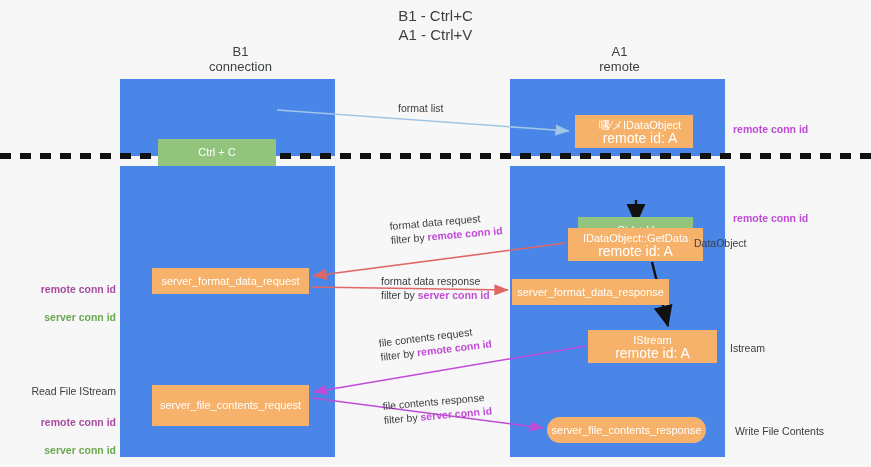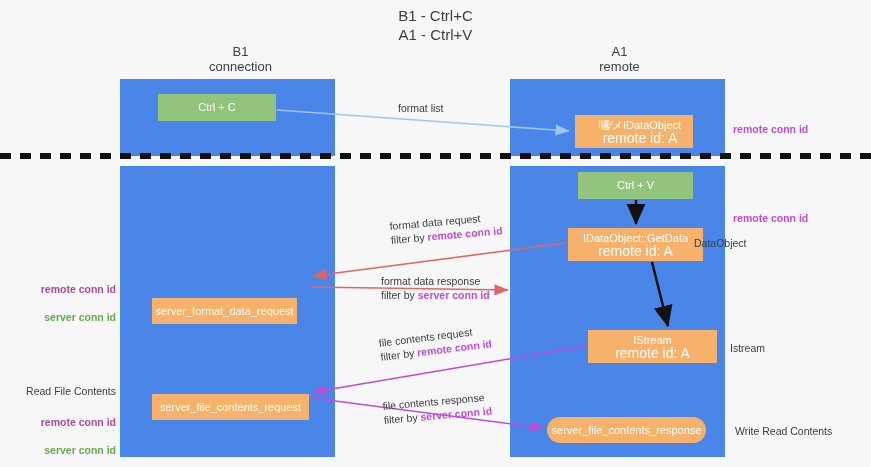"Ctrl + C" .node.green { margin-top: none -> 45px }
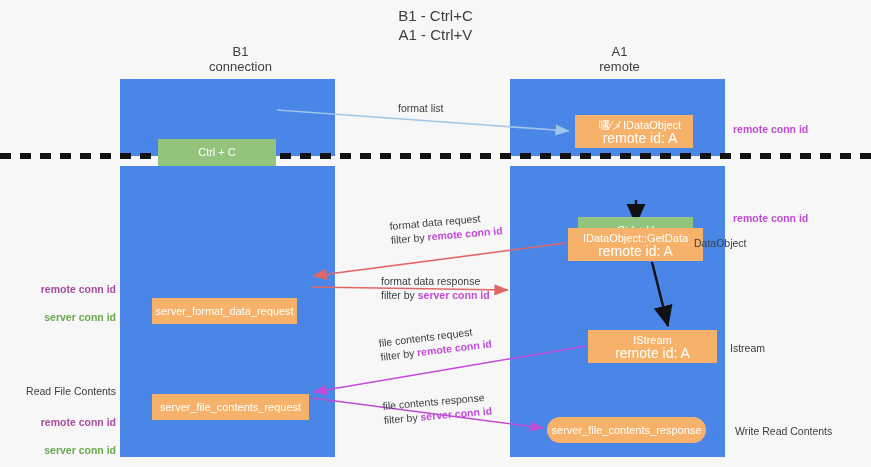"server_format_data_request" #node-sfdreq { margin-top: 30px -> none; width: 145px -> 157px }
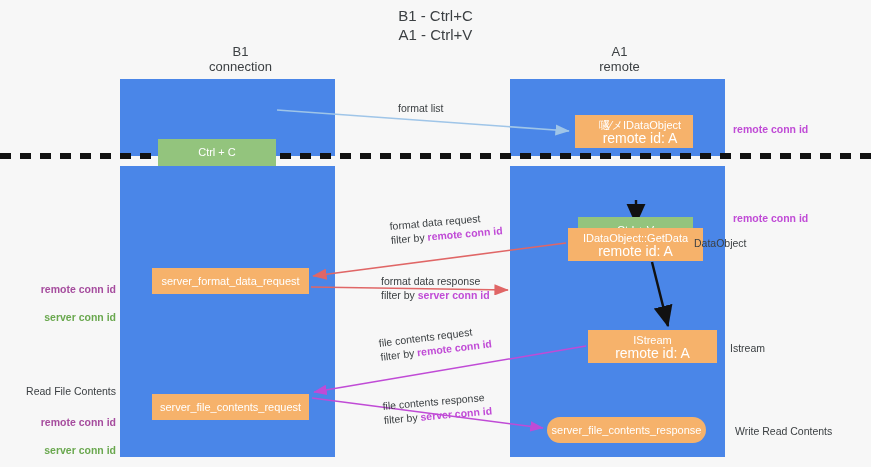"server_format_data_response" div.abs { html: none -> <div> <span>server_format_data_response</span> </div> }
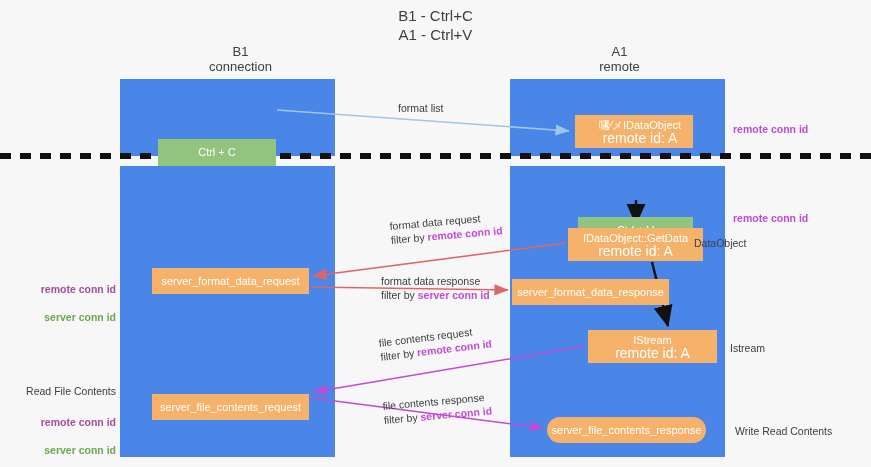"Read File Contents" div.abs { text: Contents -> IStream }
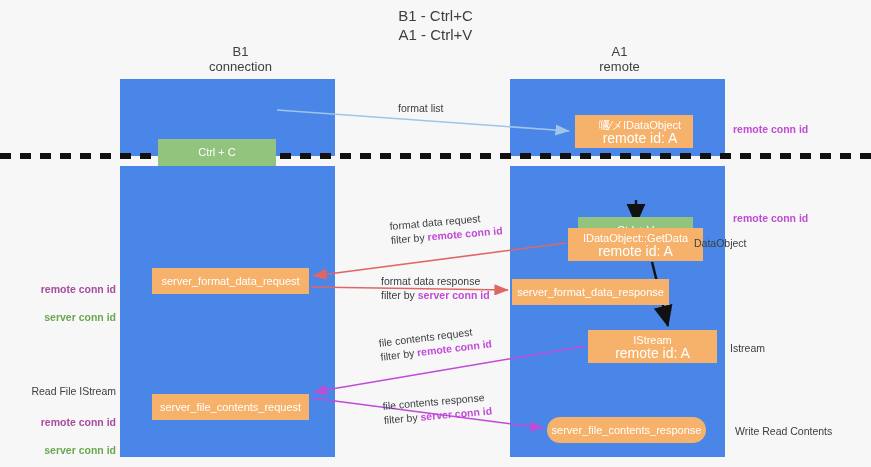"server_file_contents_request" #node-sfcreq { height: 26px -> 41px; top: 394px -> 385px }
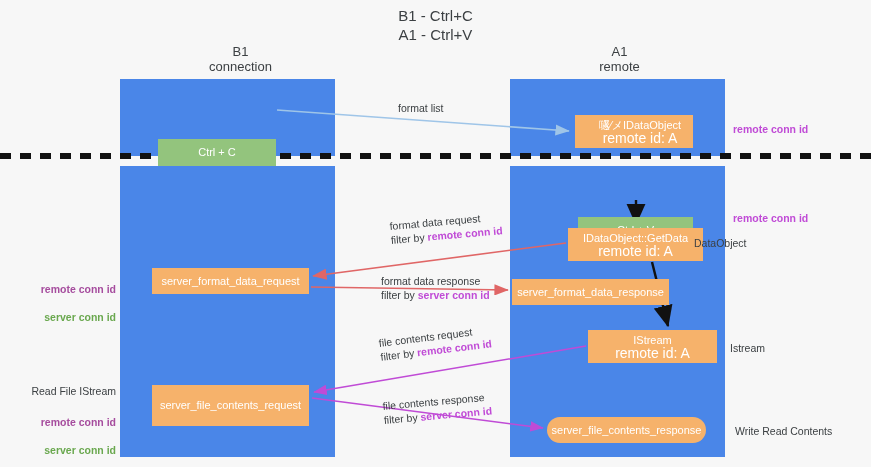"Write Read Contents" div.abs { text: Read -> File }
